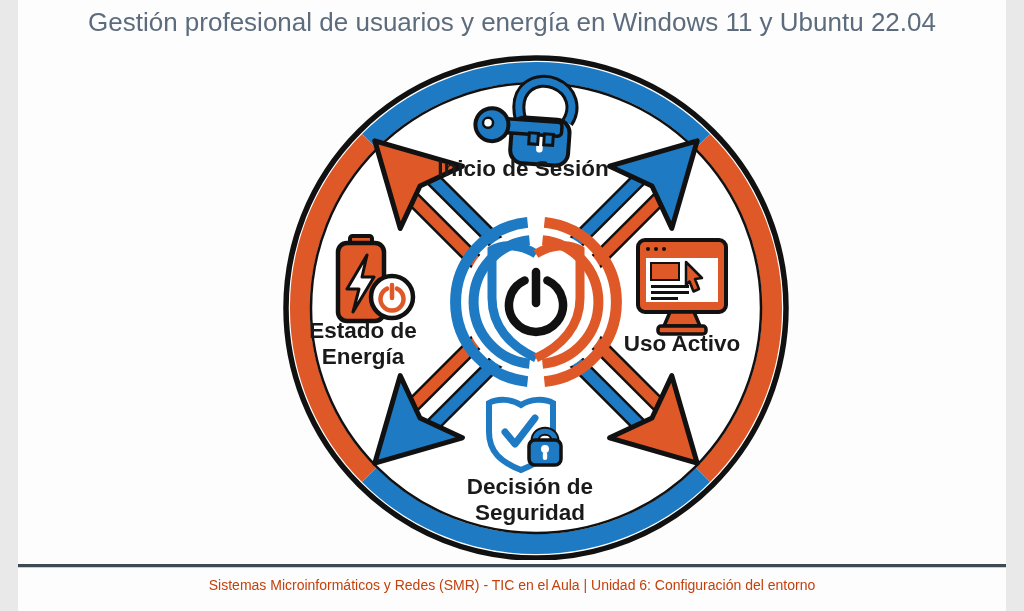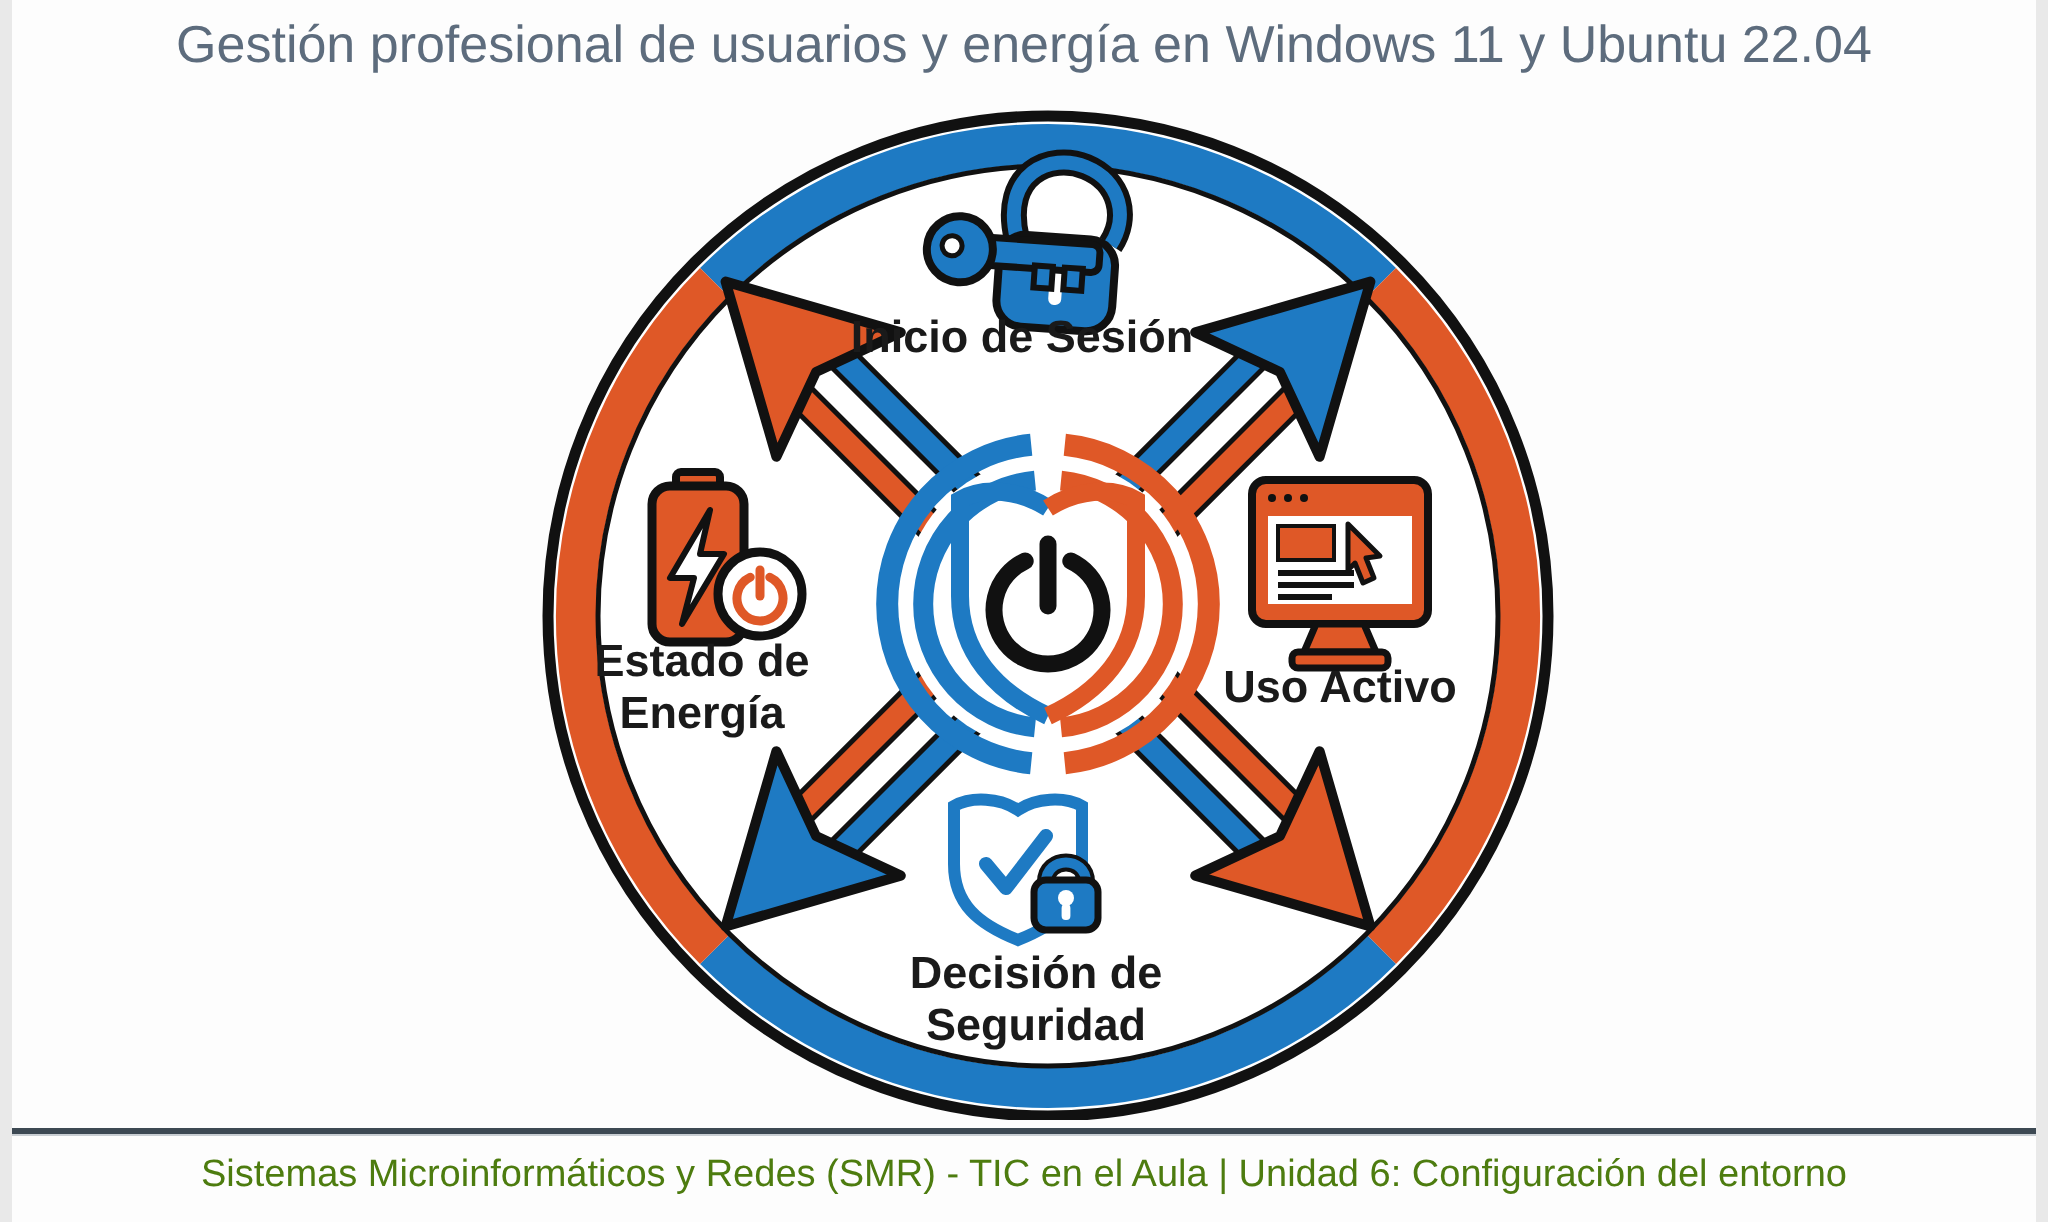"Gestión profesional de usuarios y" .slide { padding-left: 24px -> none }
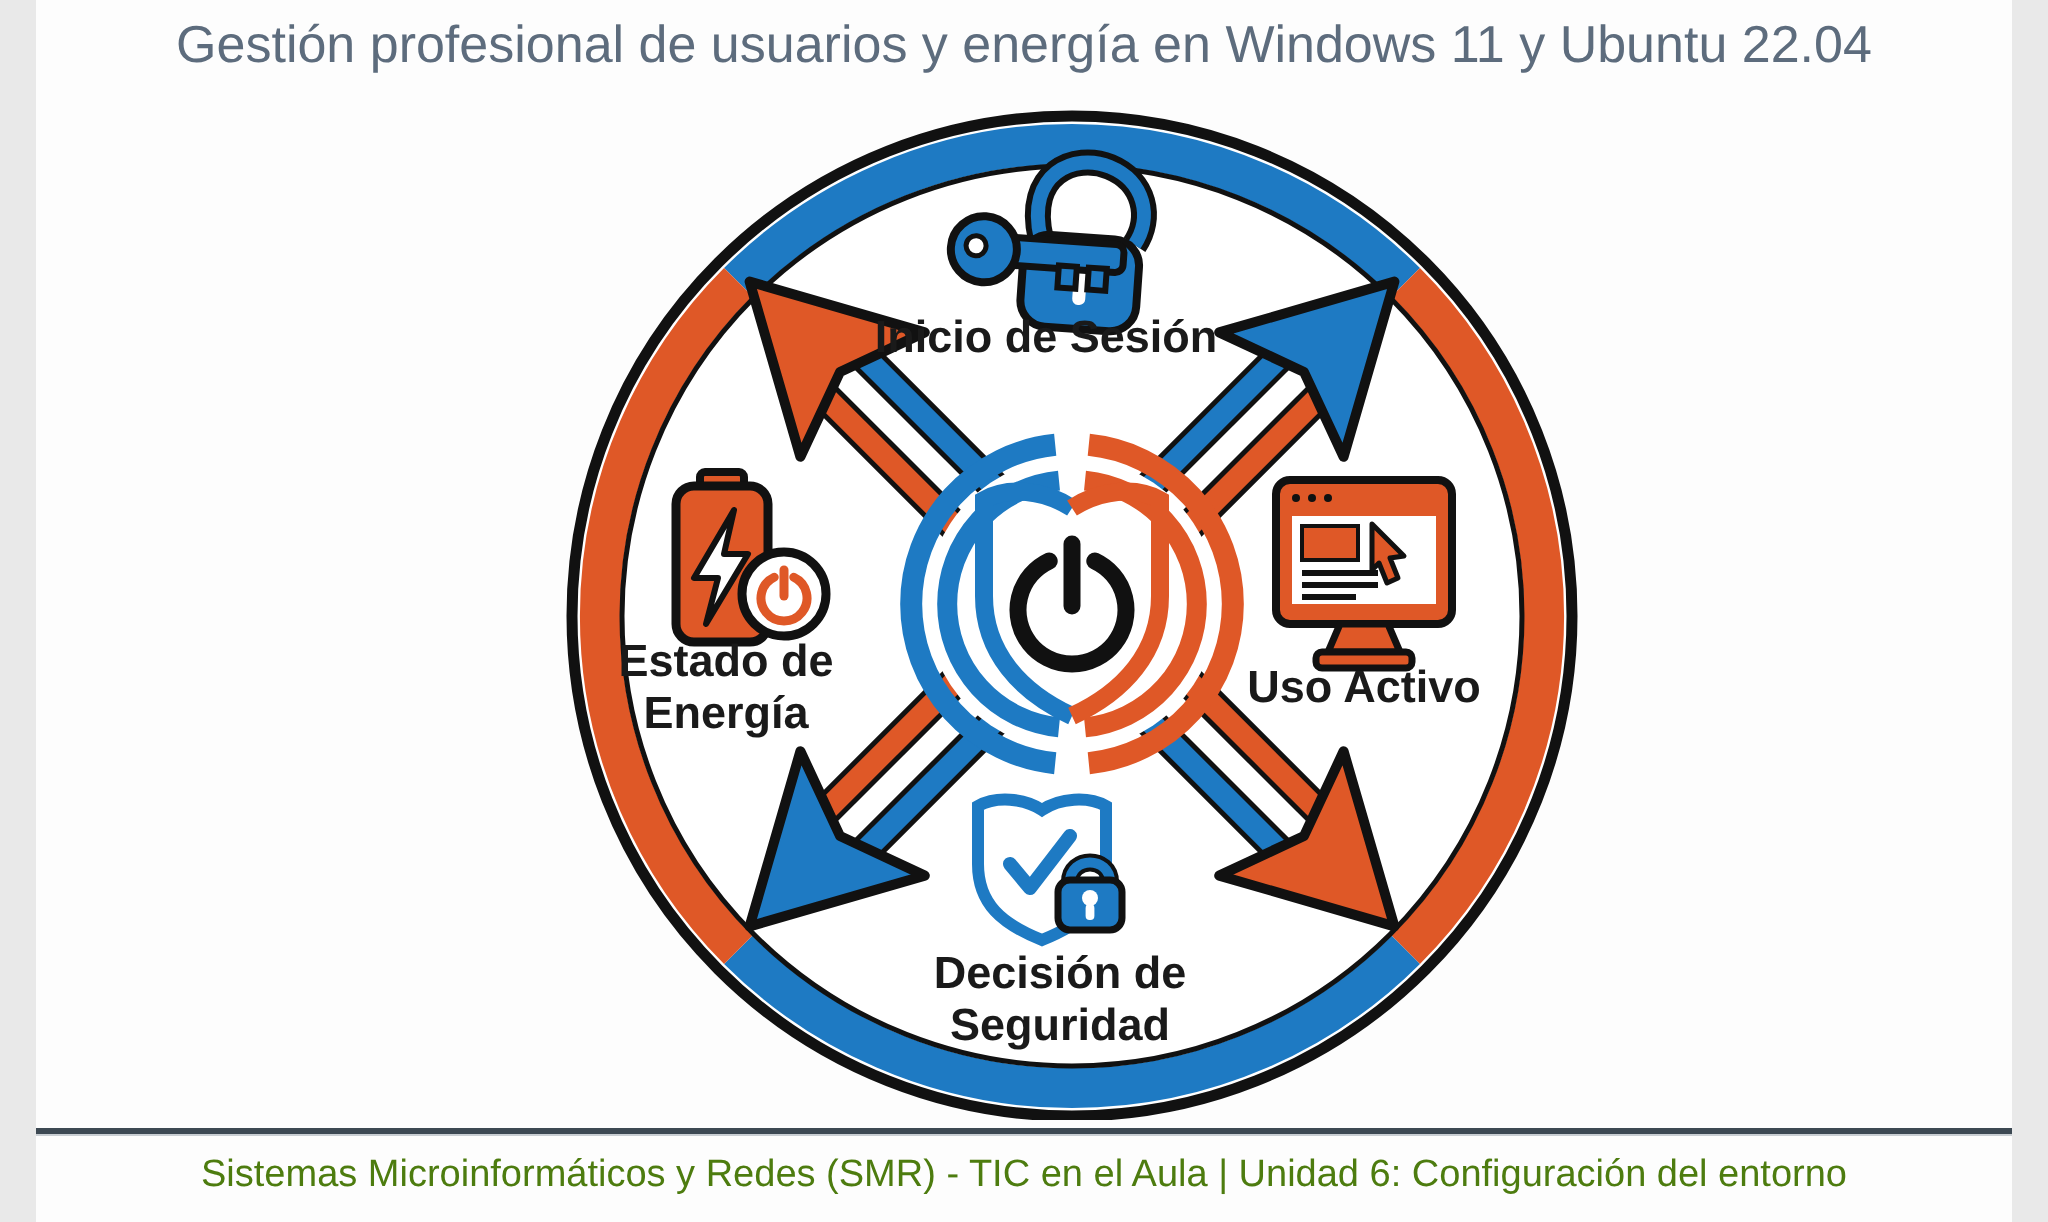"Sistemas Microinformáticos y Redes (SMR)" .footer { color: #4d7c0f -> #c2410c; font-size: 19px -> 14px }
